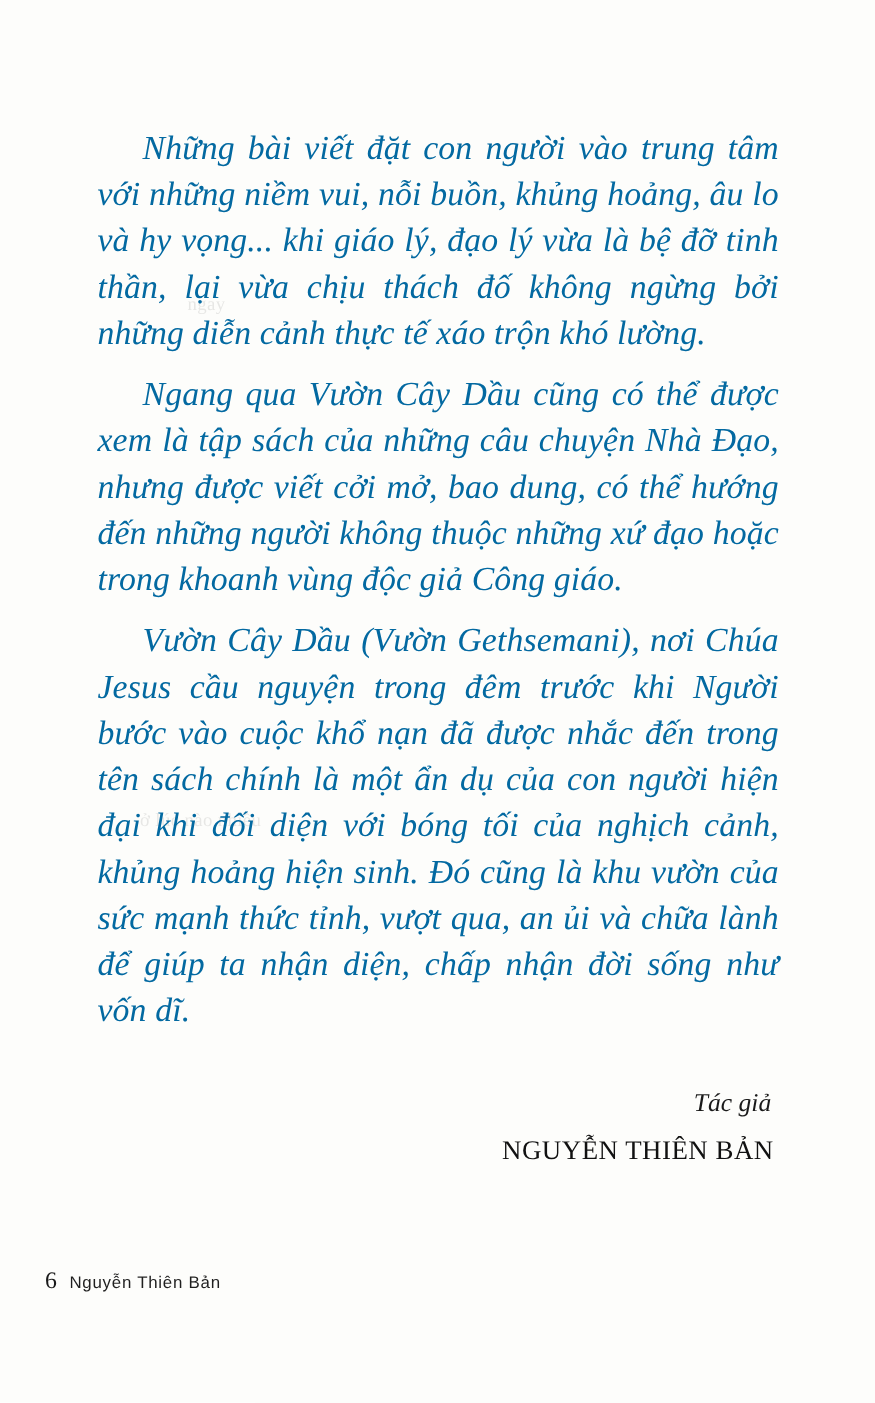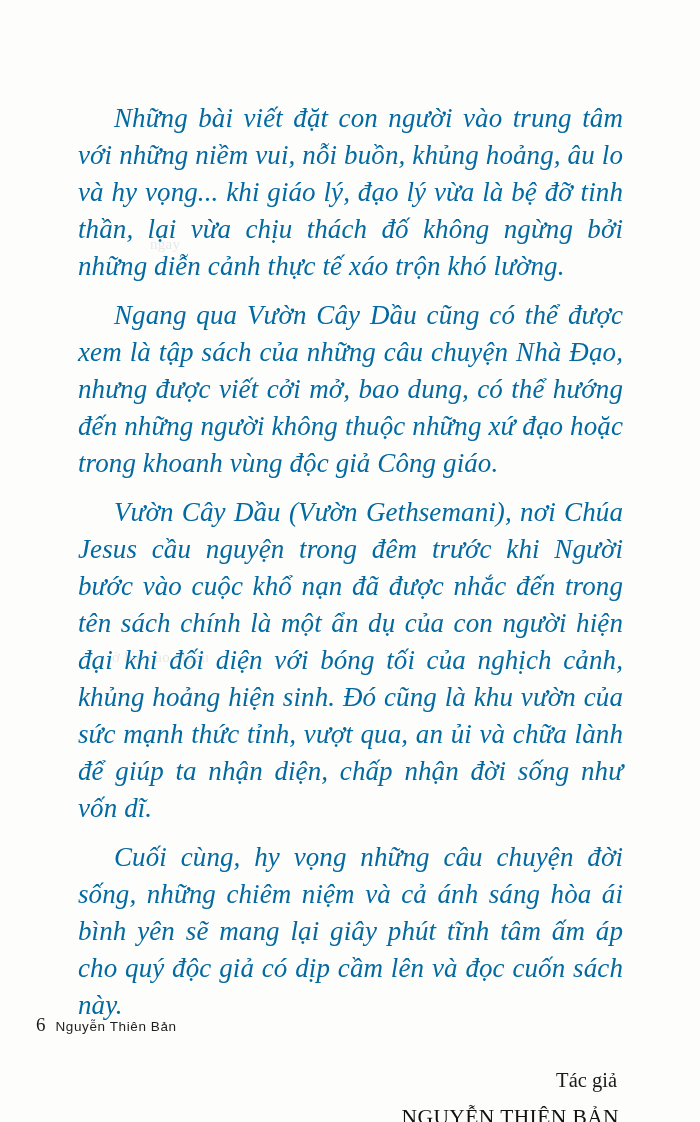"Cuối cùng, hy vọng những" p.para { html: <p>Cuối cùng, hy vọng những câu chuyện đời sống, những chiêm niệm và cả ánh sáng hòa ái bình yên sẽ mang lại giây phút tĩnh tâm ấm áp cho quý độc giả có dịp cầm lên và đọc cuốn sách này.</p> -> none }
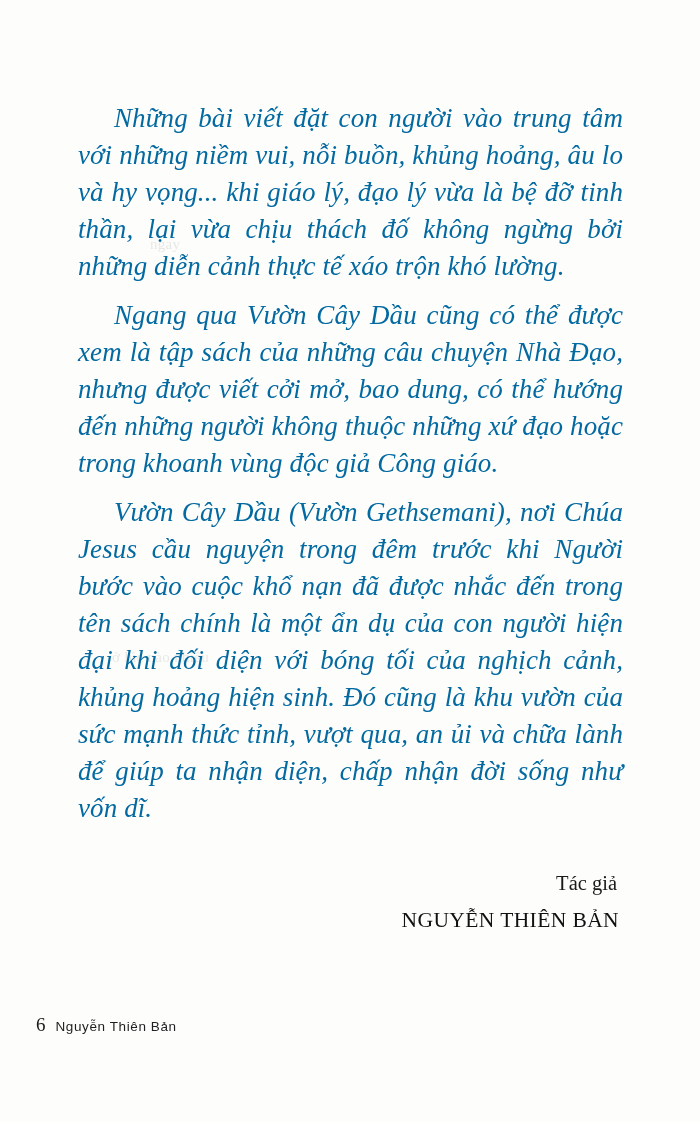"Tác giả" .sig-role { font-style: none -> italic }
